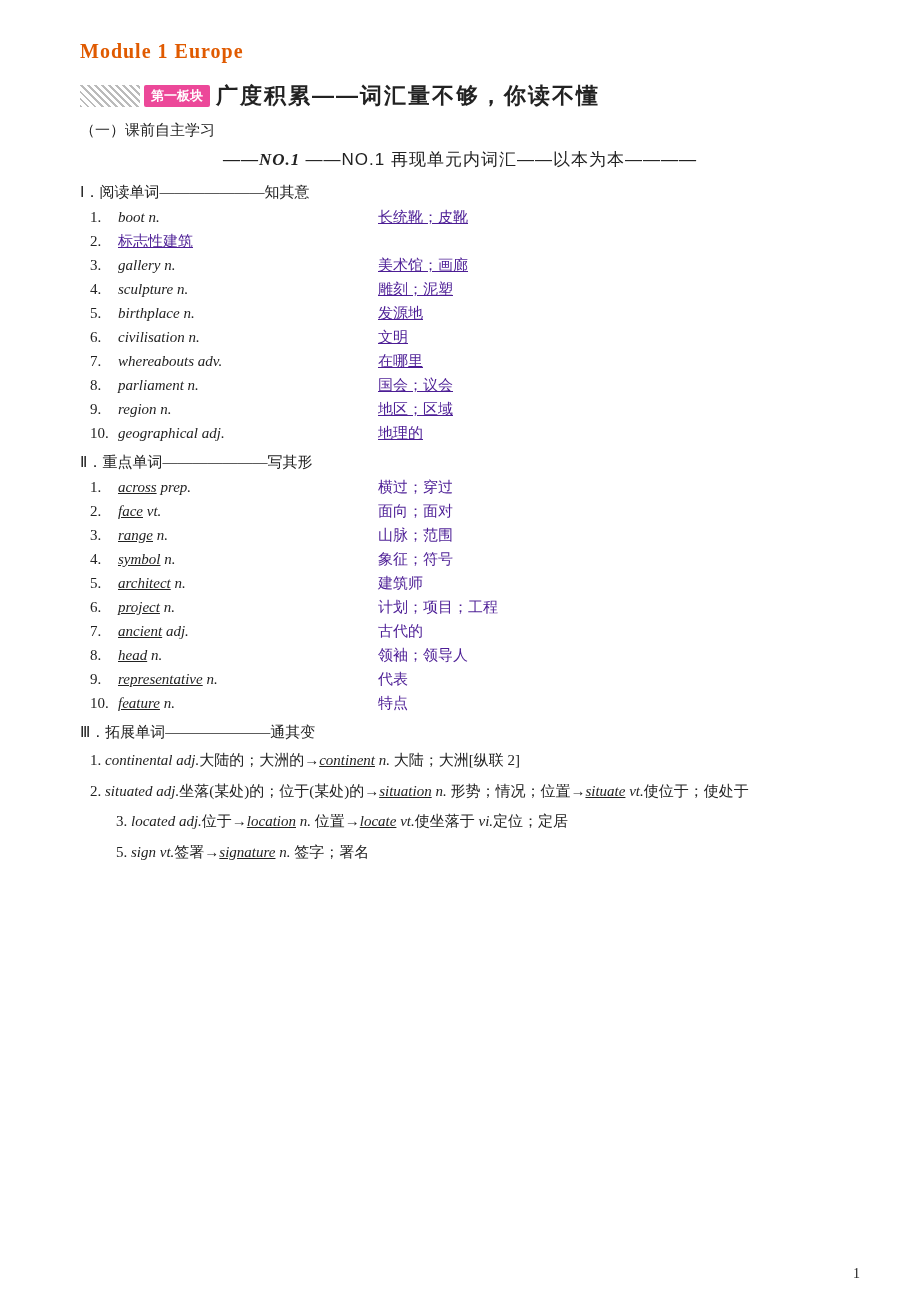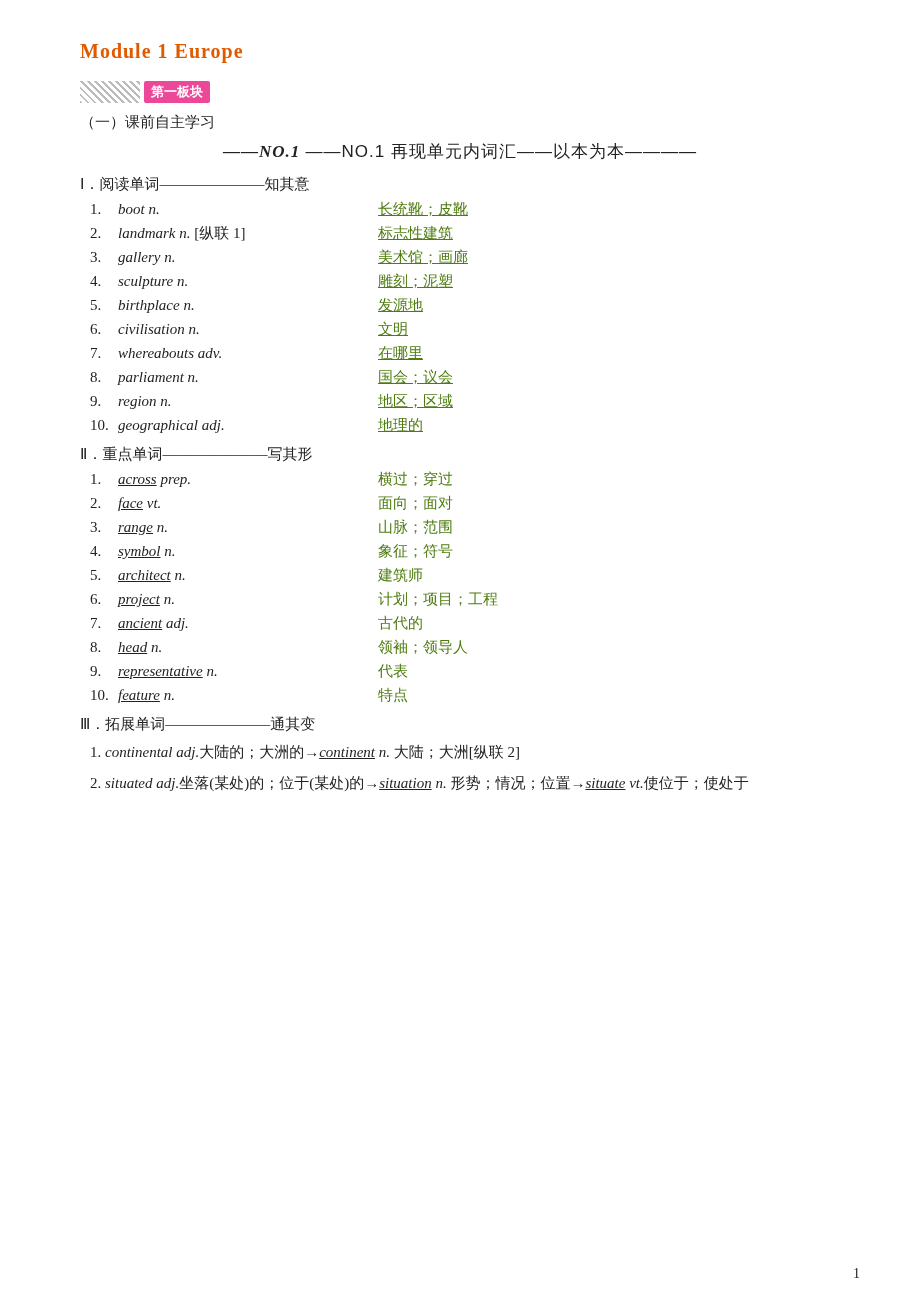"广度积累——词汇量不够，你读不懂" span.section-header-title { html: none -> <span>广度积累——词汇量不够，你读不懂</span> }
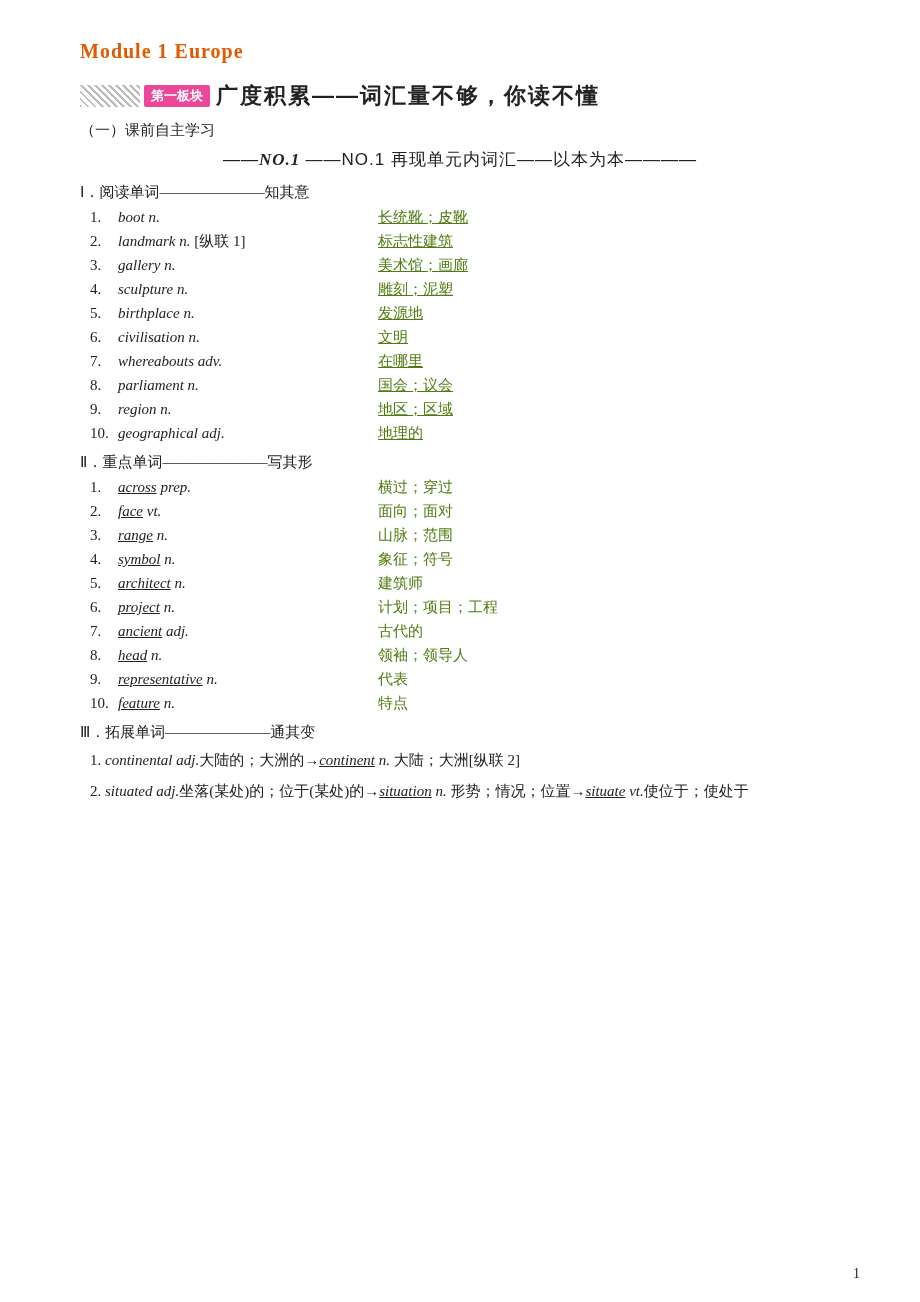"长统靴；皮靴" .word-meaning { color: #4d7c0f -> #4c1d95 }
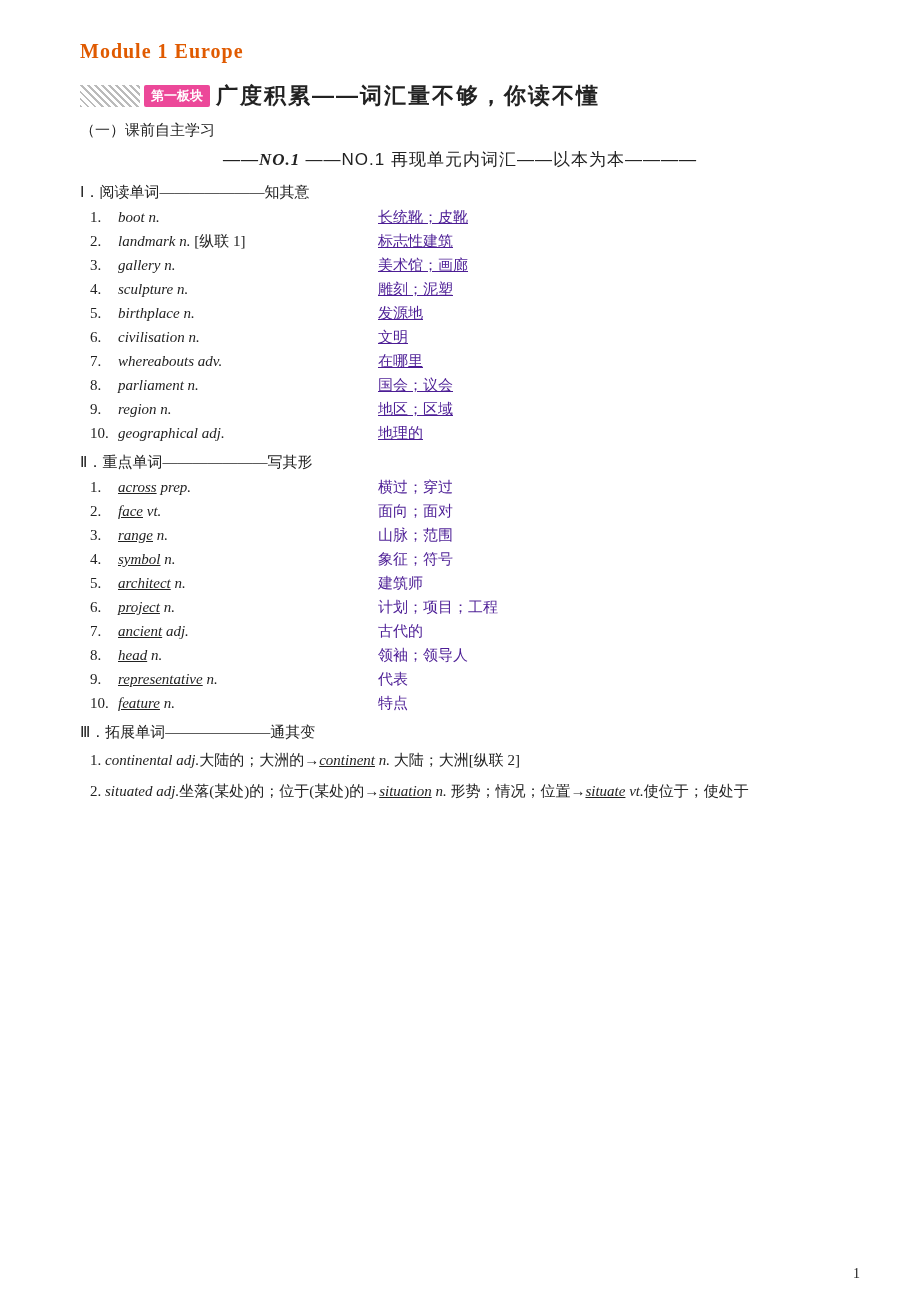"landmark n. [纵联 1]" span.word-entry { html: <span><span>landmark</span> <span>n.</span> [纵联 1]</span> -> none }
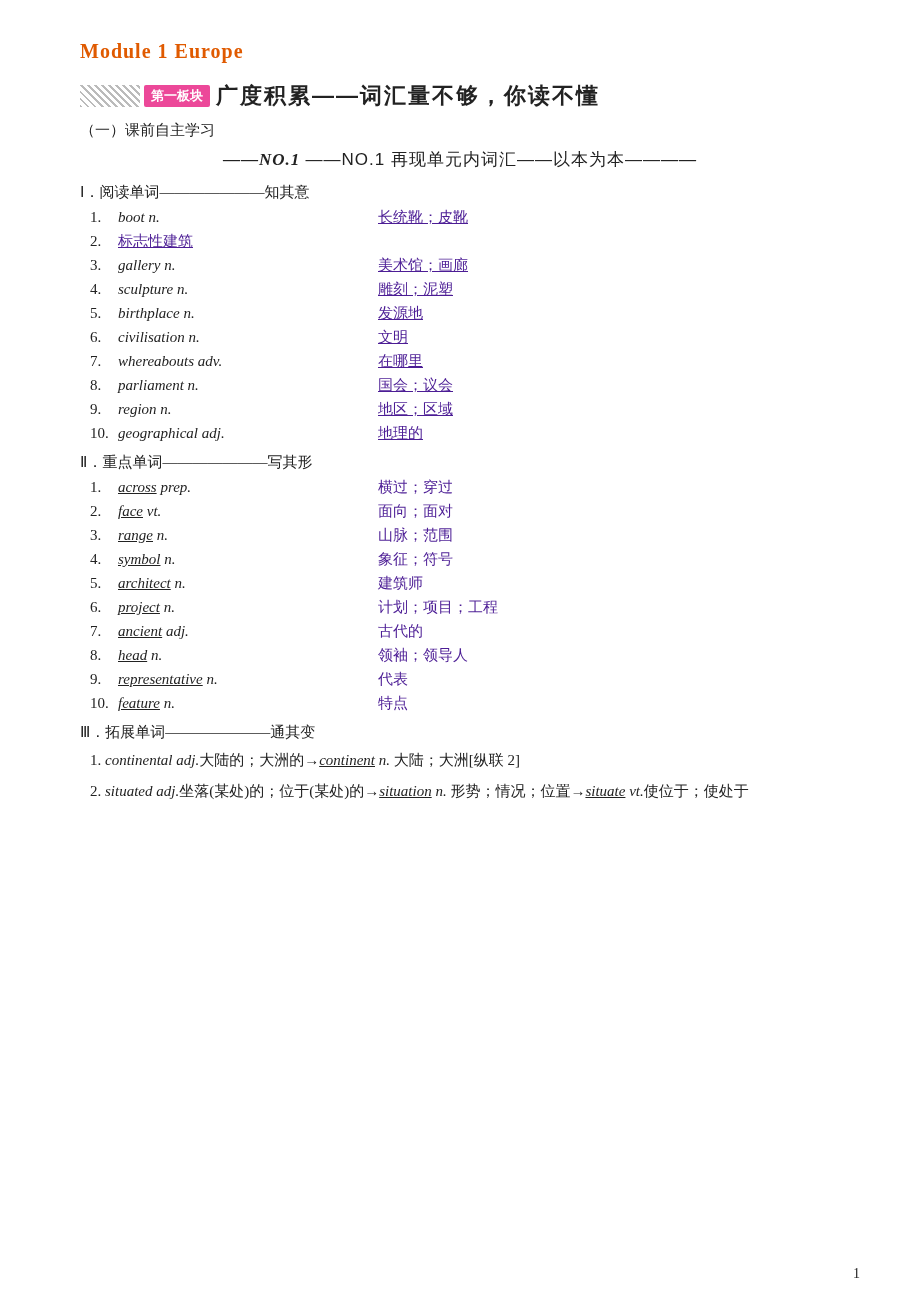"3. located adj.位于→location n. 位置→locate" div.expand-item { html: none -> <div> <span>3. </span><span>located</span> <em>adj.</em>位于→<u><span>location</span></u> <em>n.</em> 位置→<u><span>locate</span></u> <em>vt.</em>使坐落于 <em>vi.</em>定位；定居 </div> }
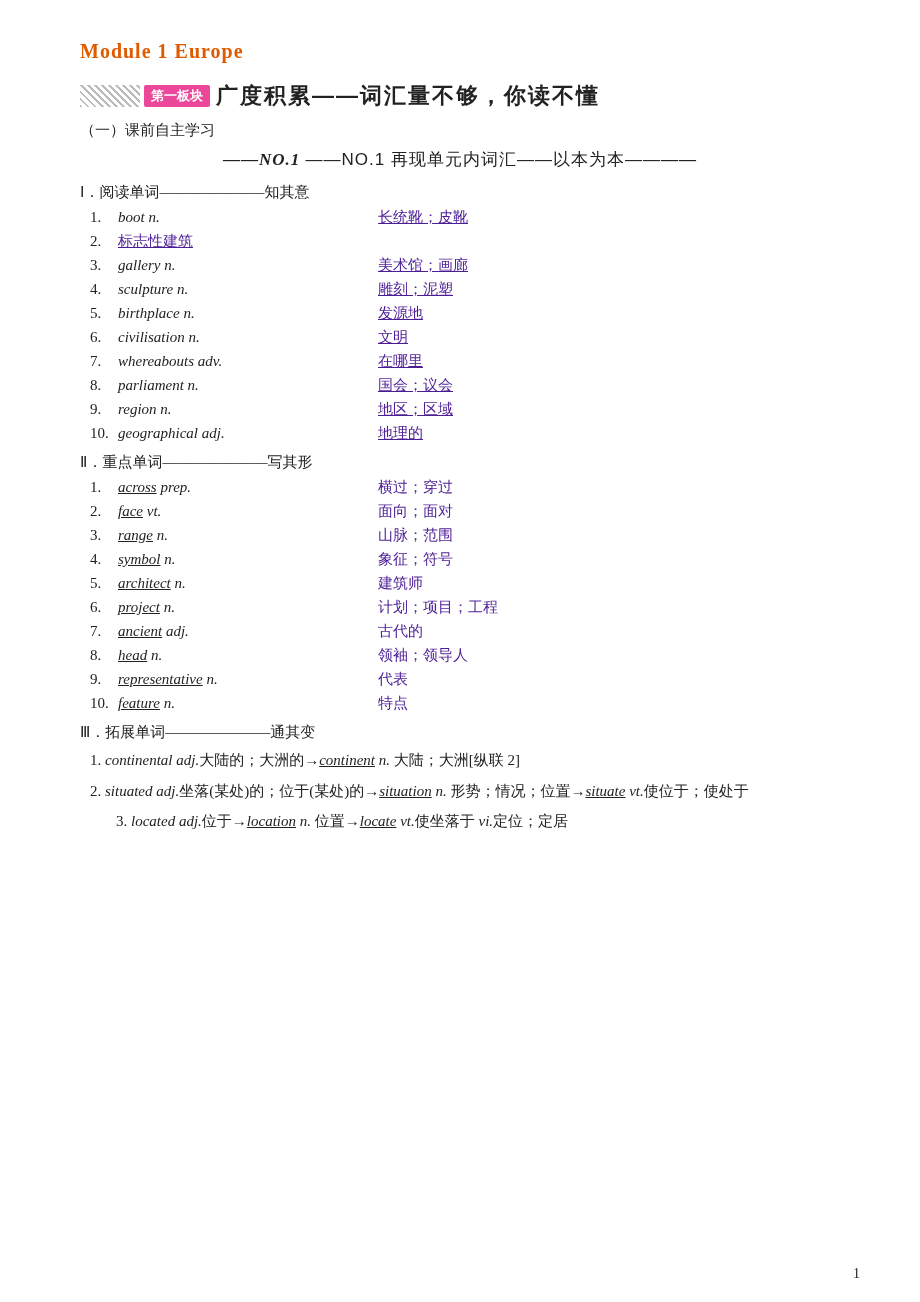"5. sign vt.签署→signature n. 签字；署名" div.expand-item { html: none -> <div> <span>5. </span><span>sign</span> <em>vt.</em>签署→<u><span>signature</span></u> <em>n.</em> 签字；署名 </div> }
